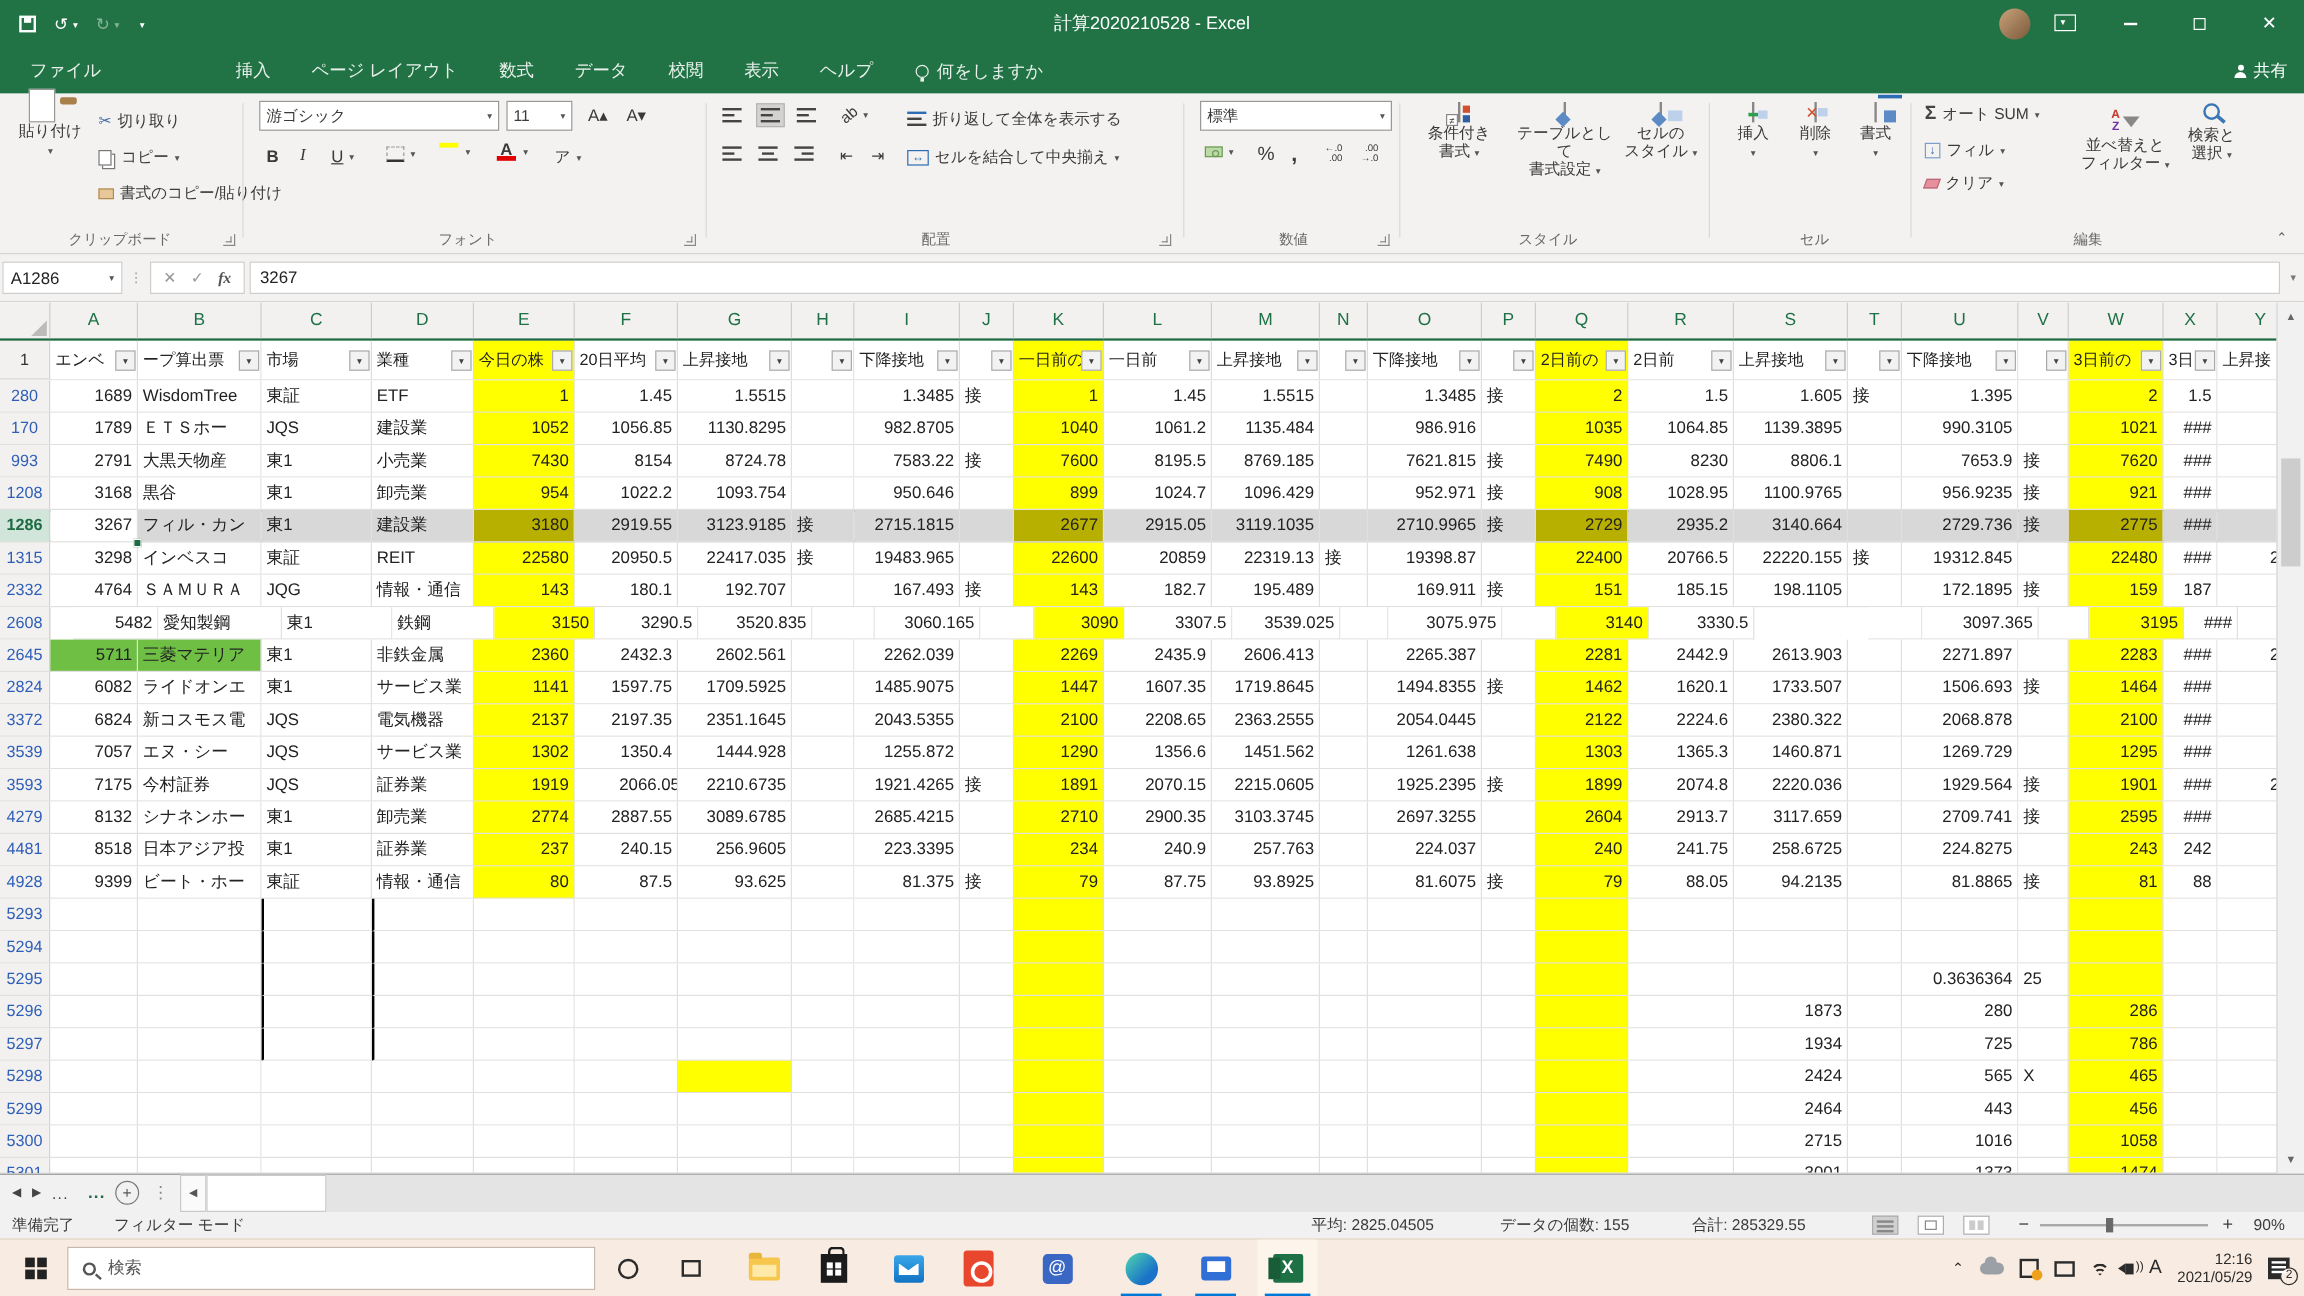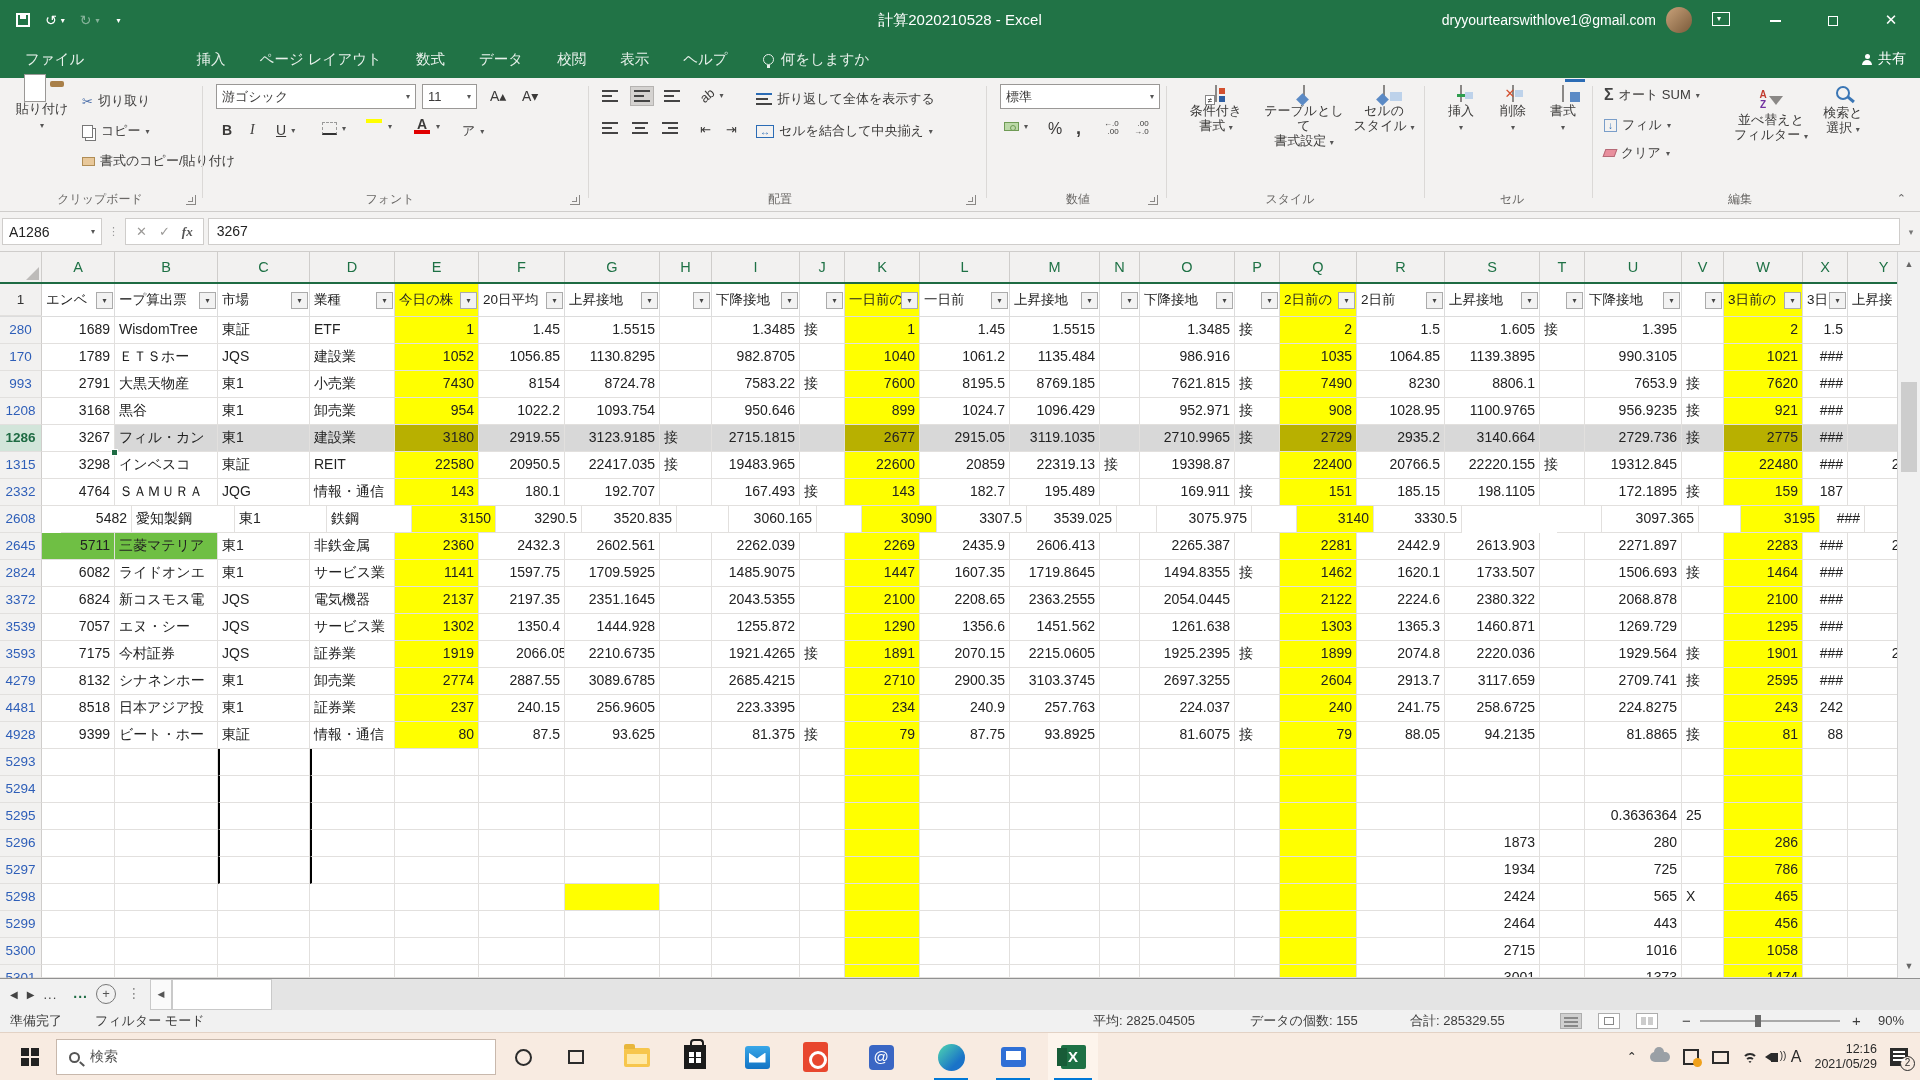"dryyourtearswithlove1@gmail.com" div.tb-account { html: <div>dryyourtearswithlove1@gmail.com</div> -> none }
